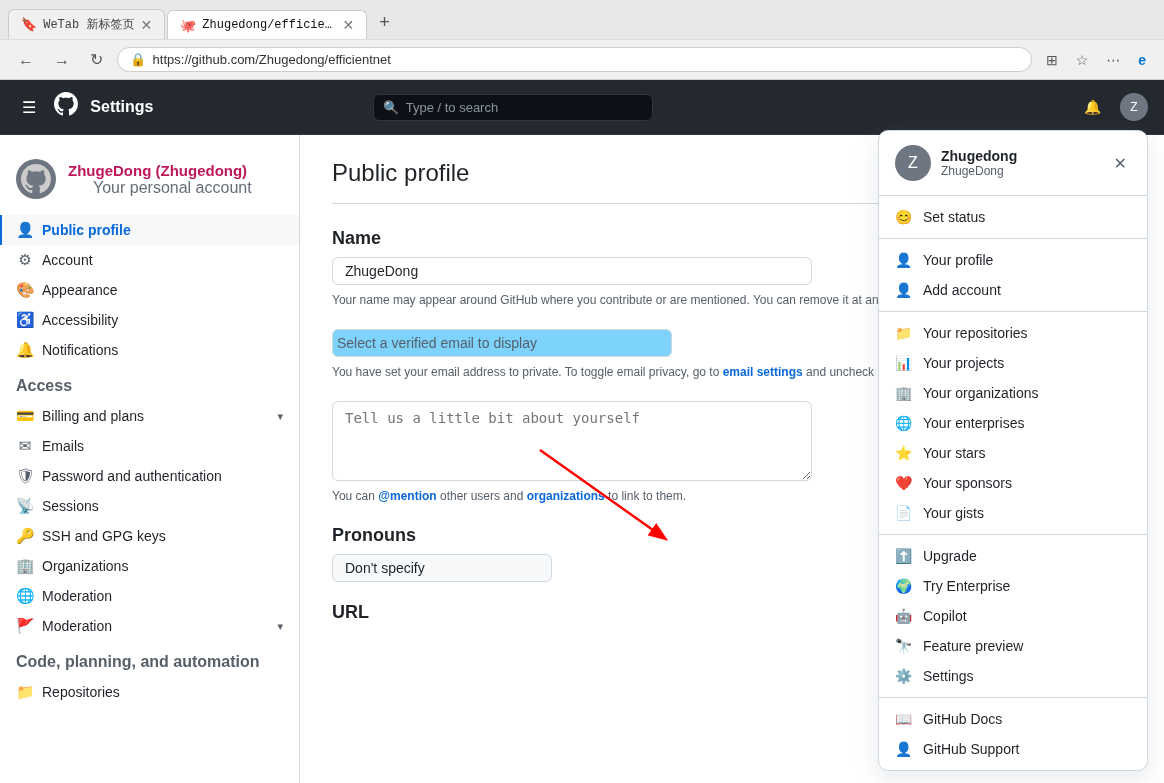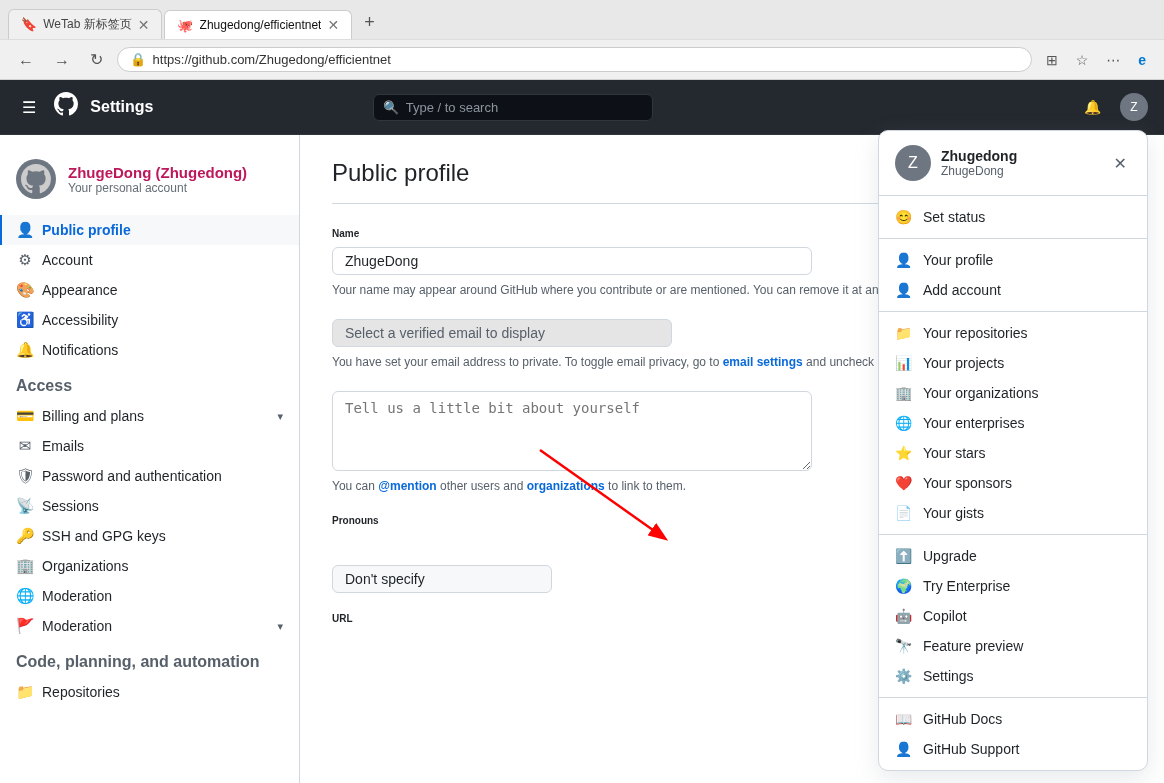"WeTab 新标签页" .browser-tab .tab-title { font-family: none -> Liberation Mono, monospace }
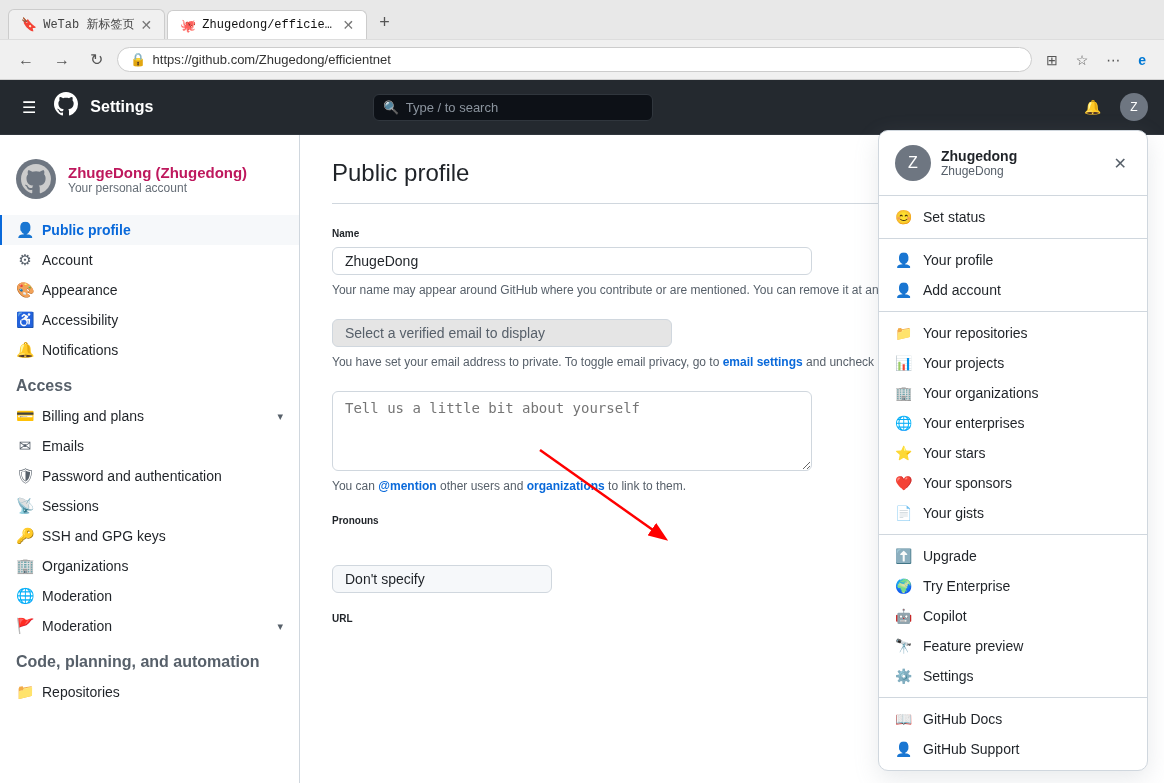"Your personal account" .sidebar-user-info .subtitle { font-size: 12px -> 16px; margin-left: none -> 25px }
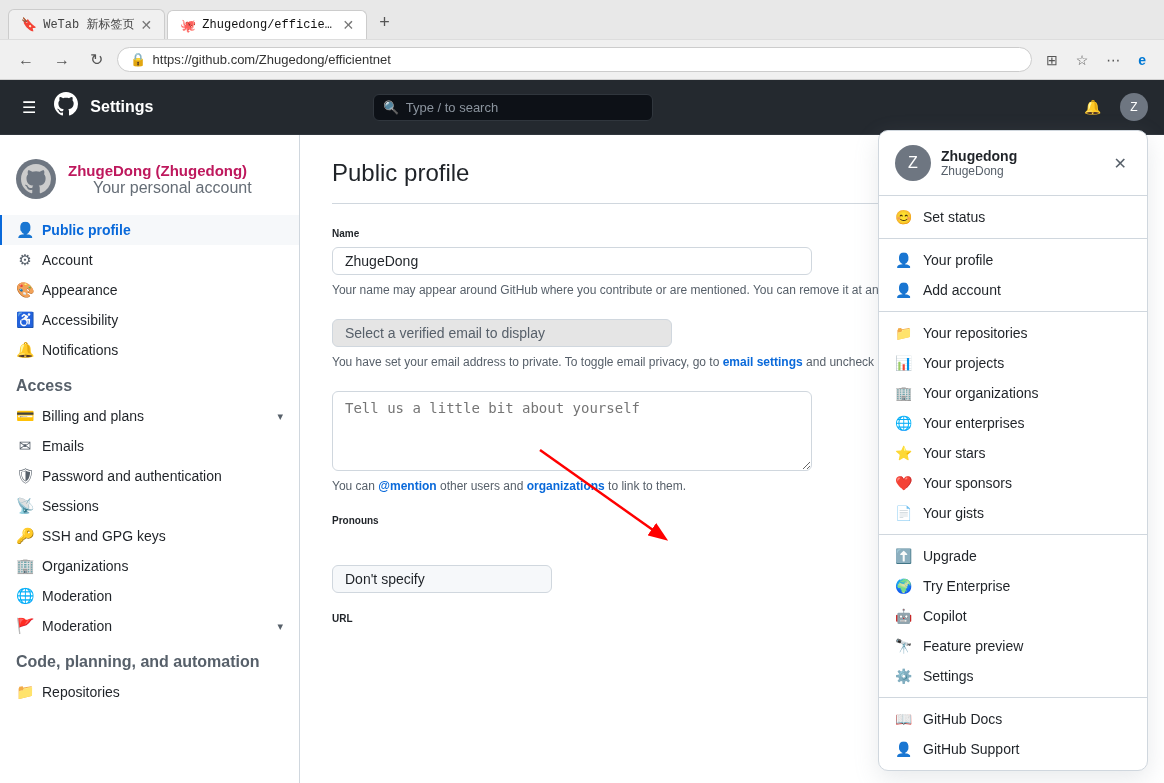"Name" .form-label { font-size: 10px -> 18px }
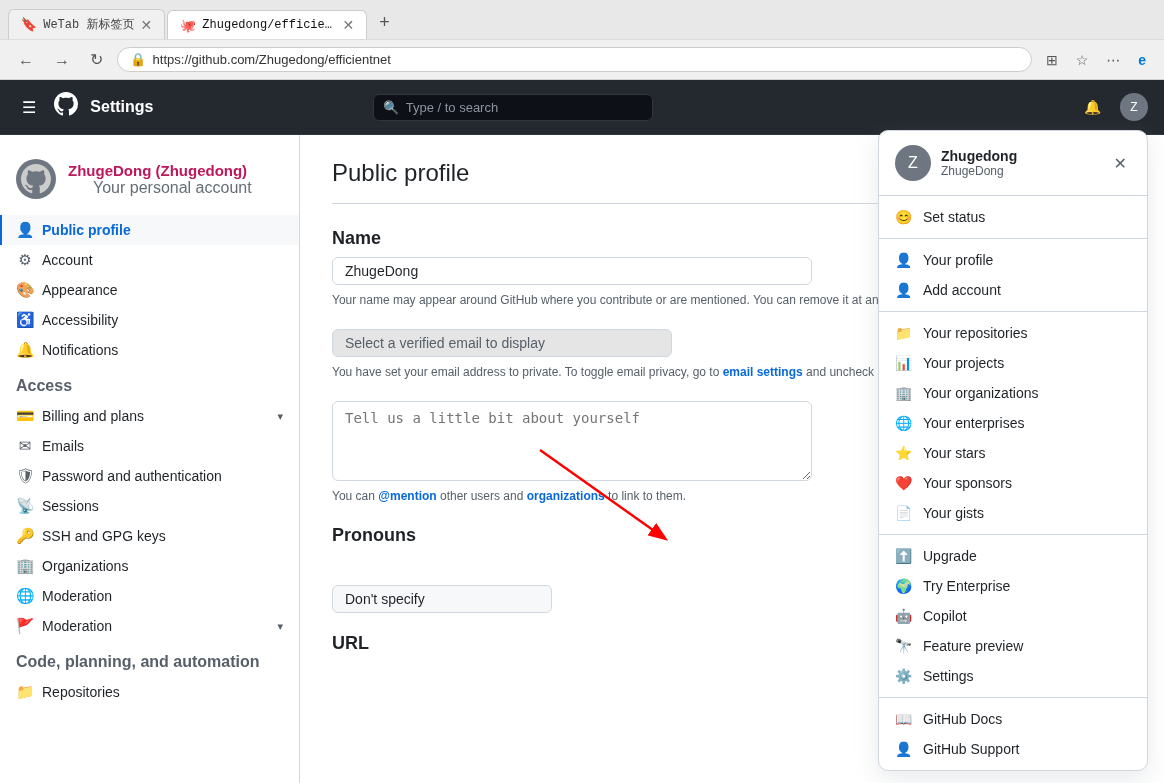"Select a verified email to" .email-select { background: #e5e5e5 -> #7dd3fc; padding: 5px 30px 5px 12px -> 5px 30px 5px 4px }
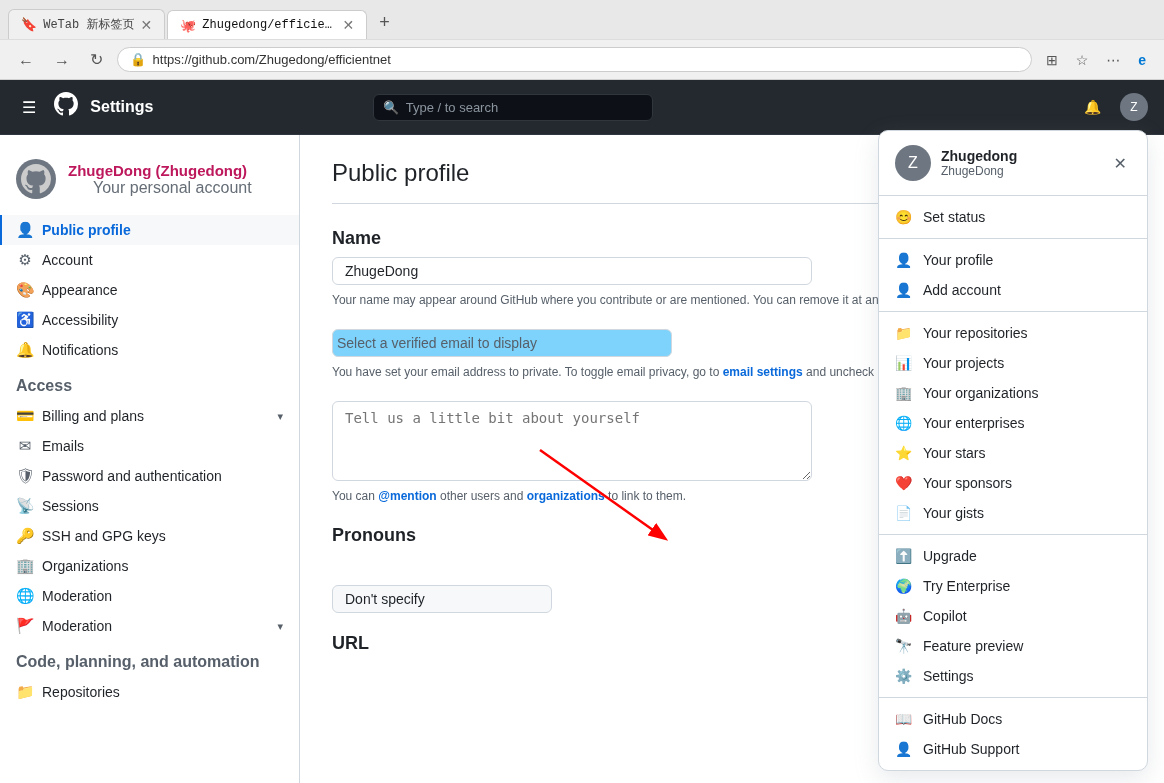"Don't specify" .form-select-wrapper { margin-top: 31px -> none }
